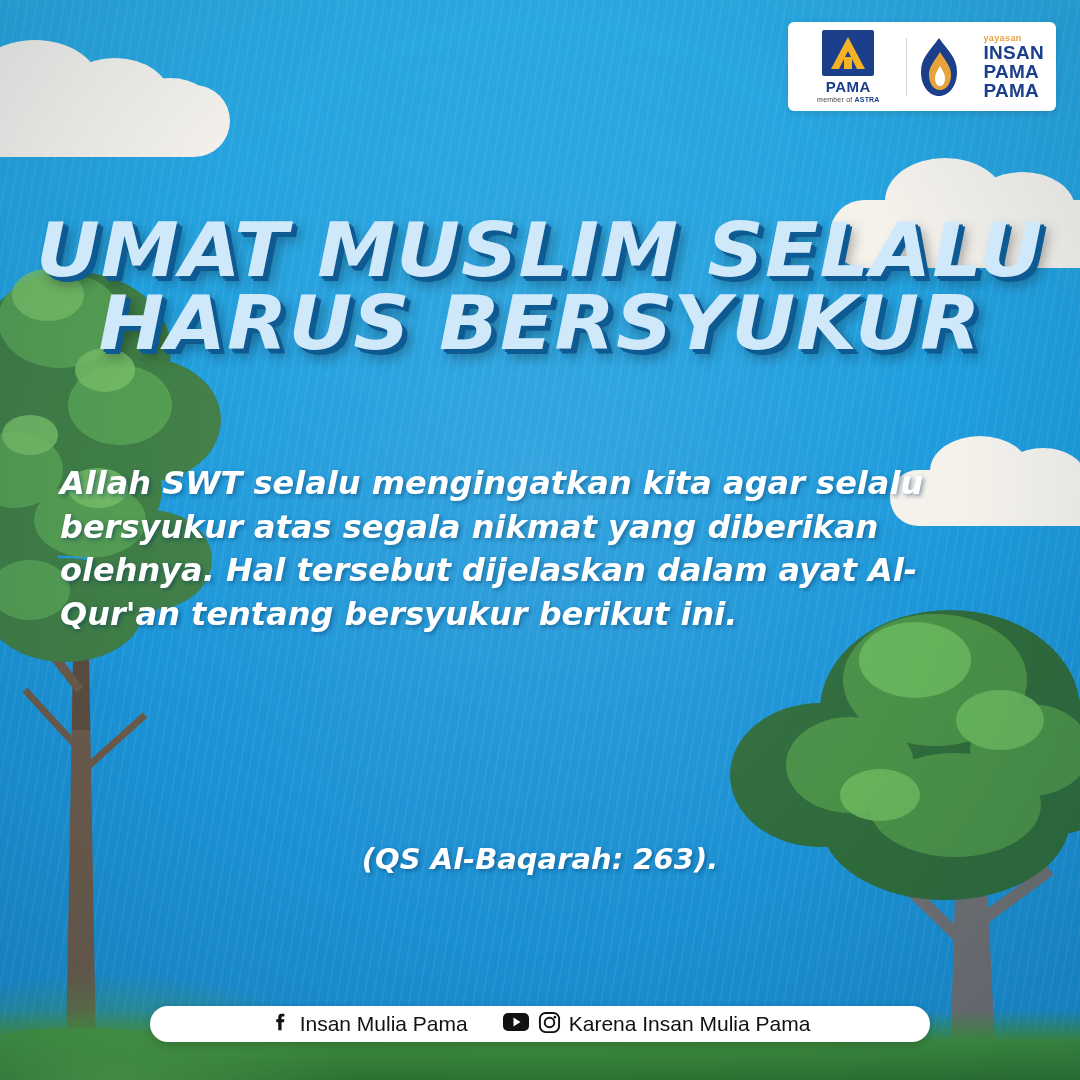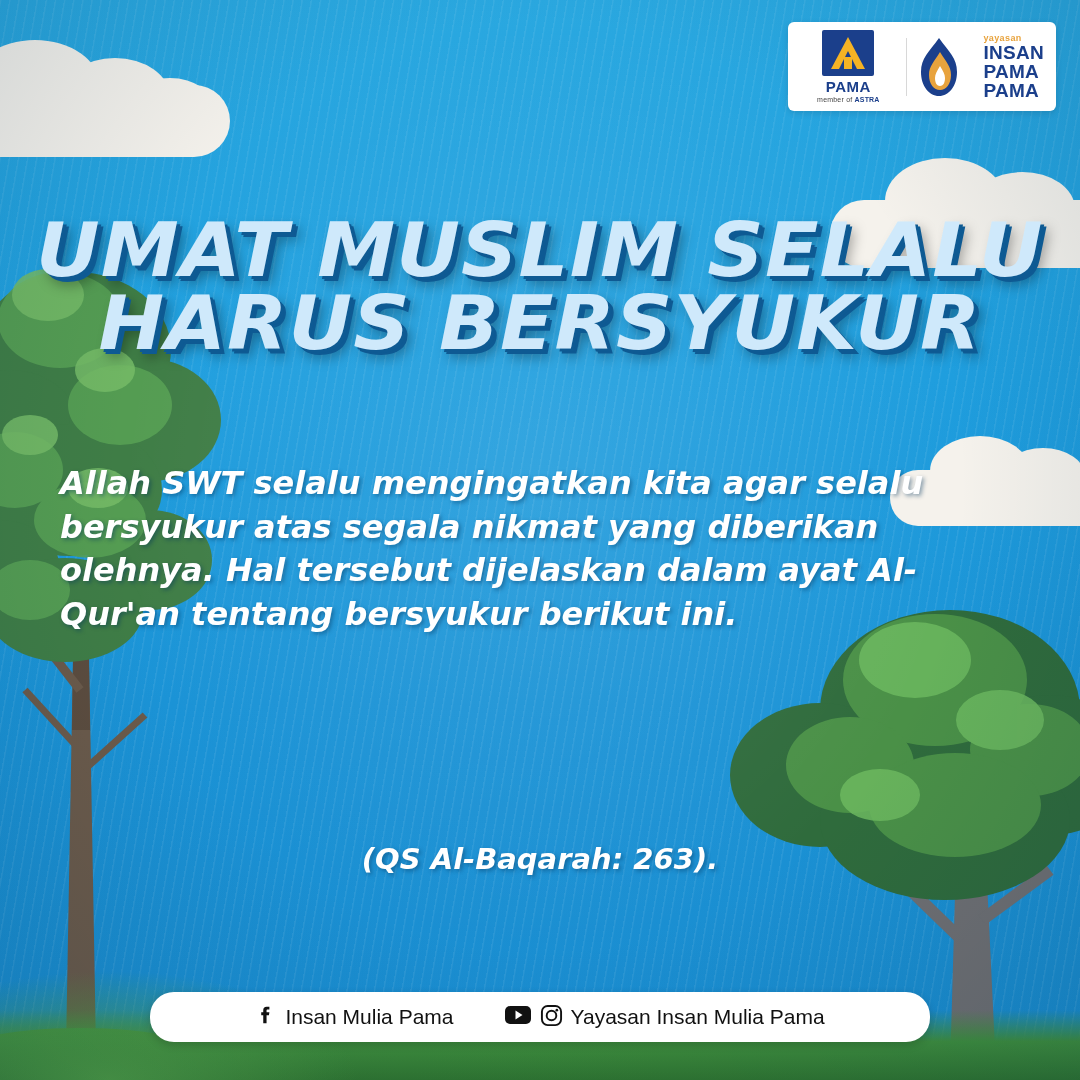"Insan Mulia Pama" .social-bar { gap: 14px -> 6px; height: 50px -> 36px }
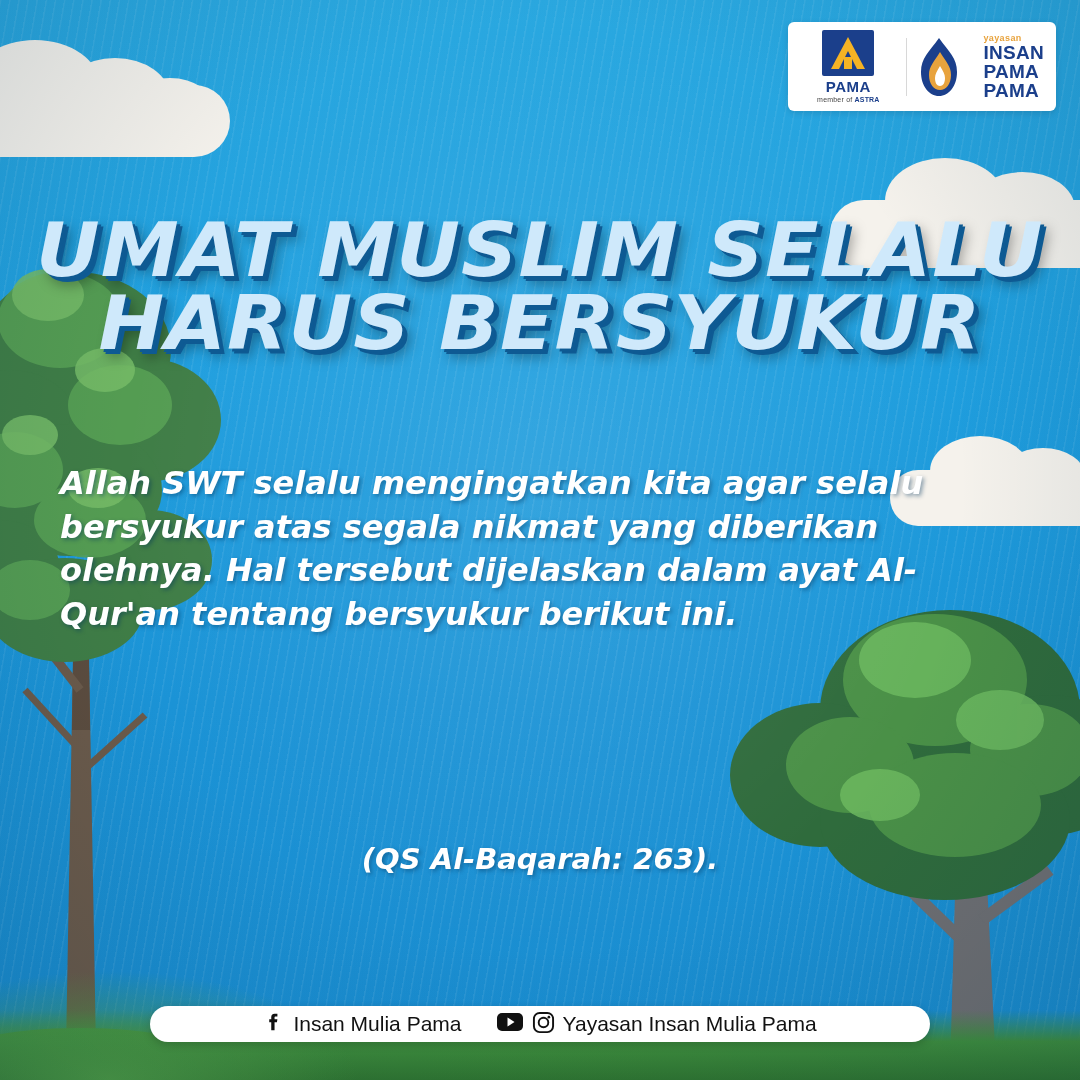"Yayasan Insan Mulia Pama" span.label { text: Yayasan -> Karena }
